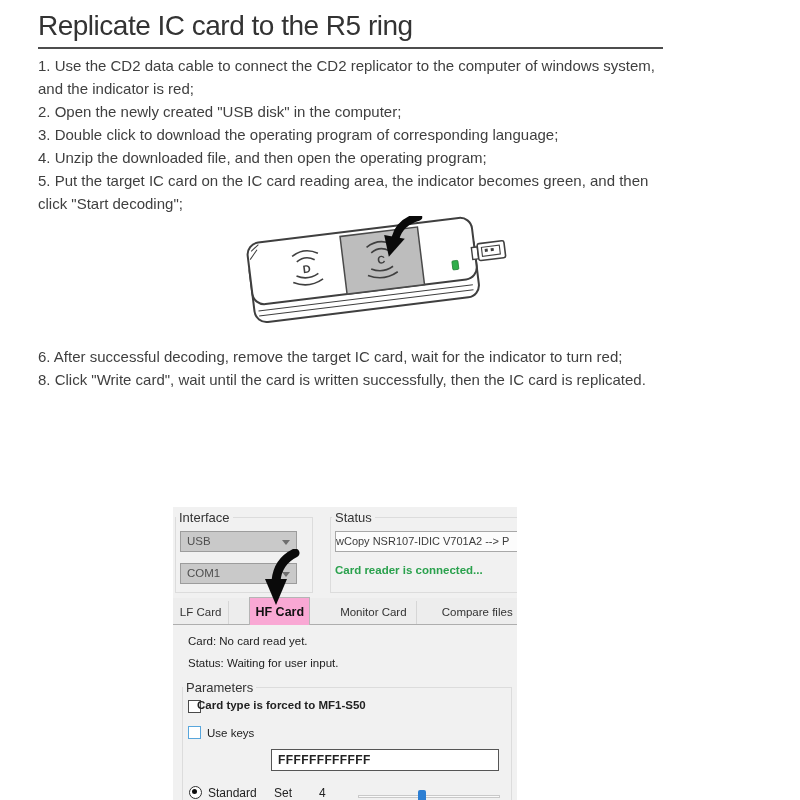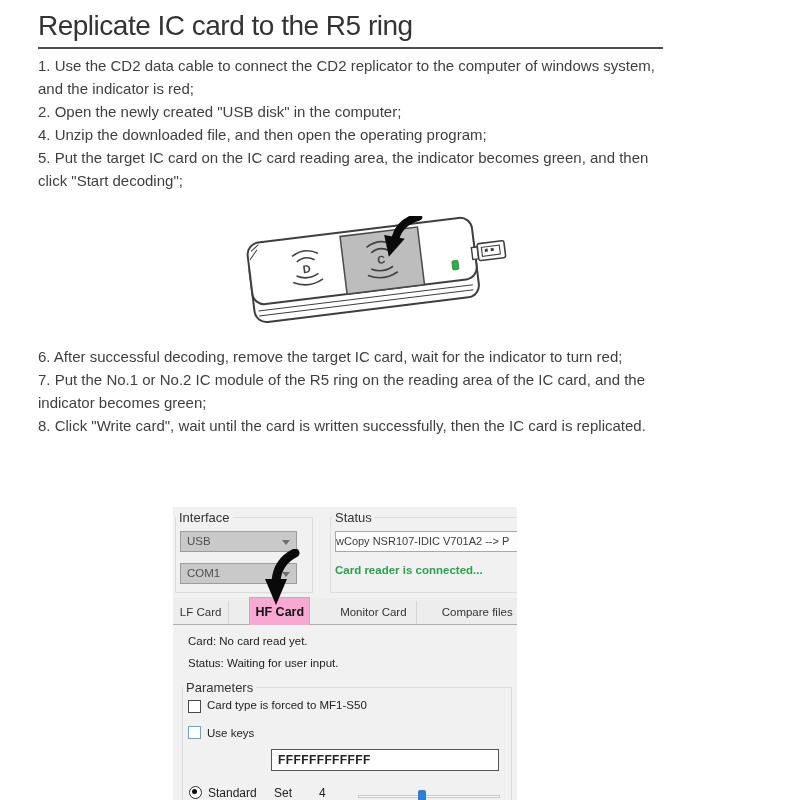"3. Double click to download" p { html: none -> <p>3. Double click to download the operating program of corresponding language;</p> }
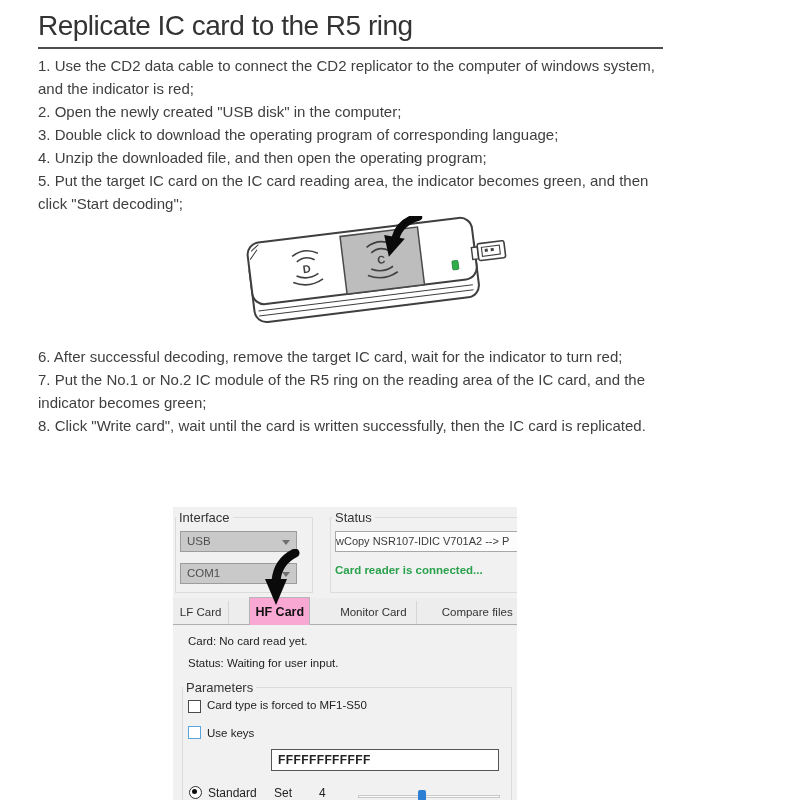"7. Put the No.1 or" p { html: <p>7. Put the No.1 or No.2 IC module of the R5 ring on the reading area of the IC card, and the indicator becomes green;</p> -> none }
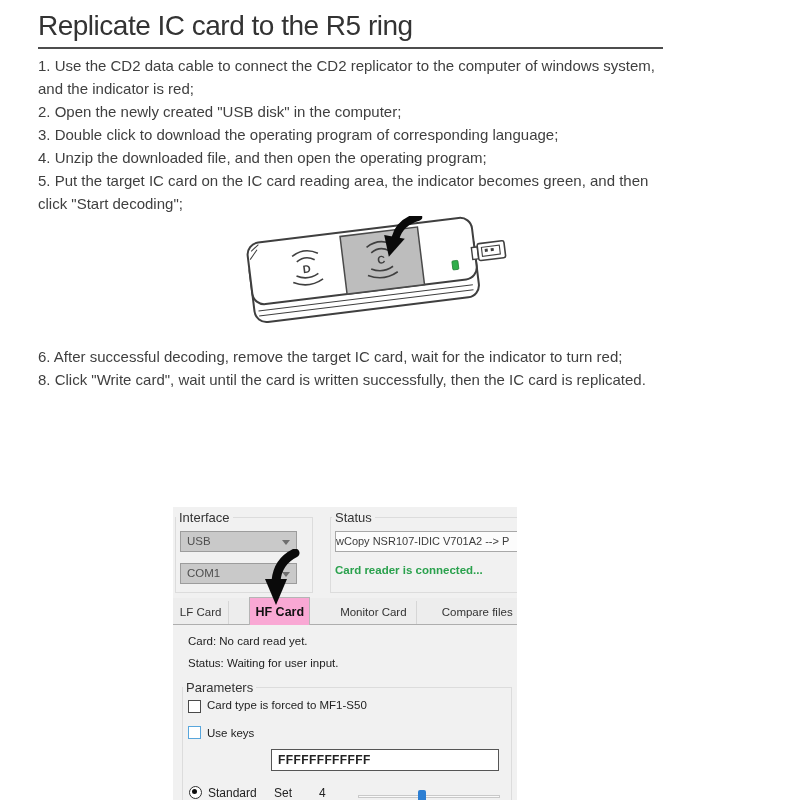"Card type is forced to" .cb-cardtype-label { font-weight: none -> bold; left: 34px -> 24px }
